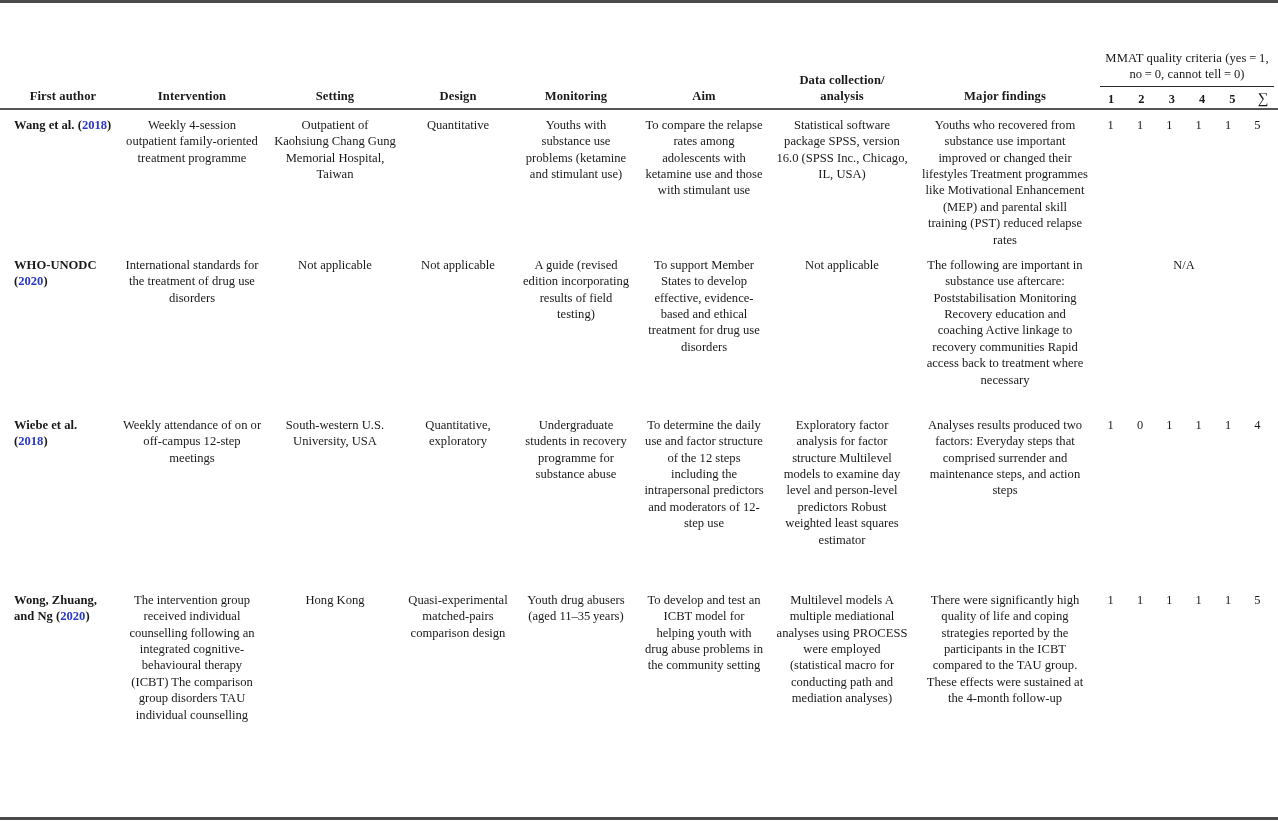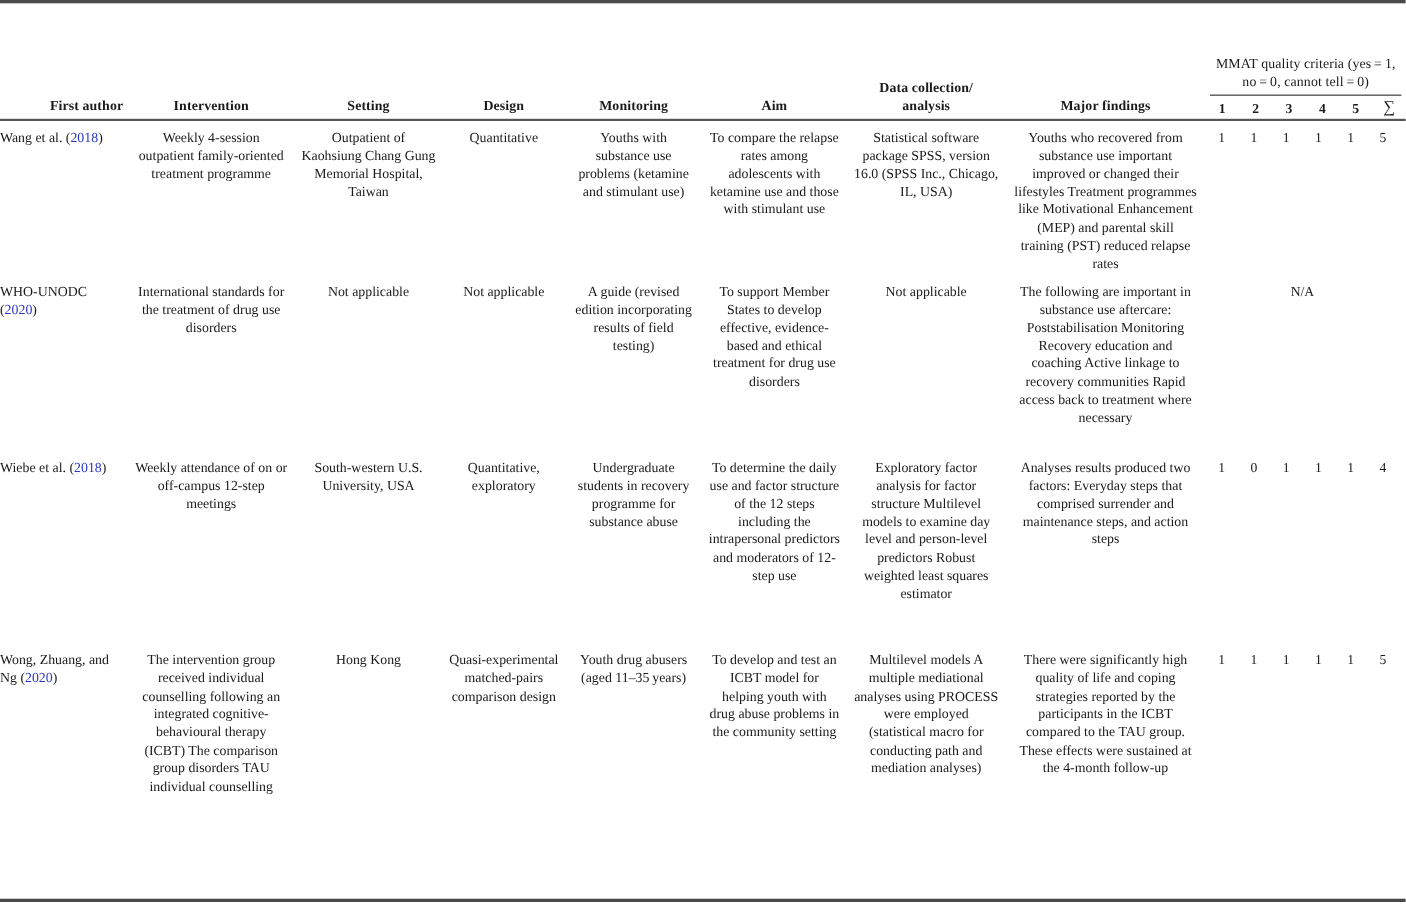"First author" thead th.left-col { text-align: right -> center }
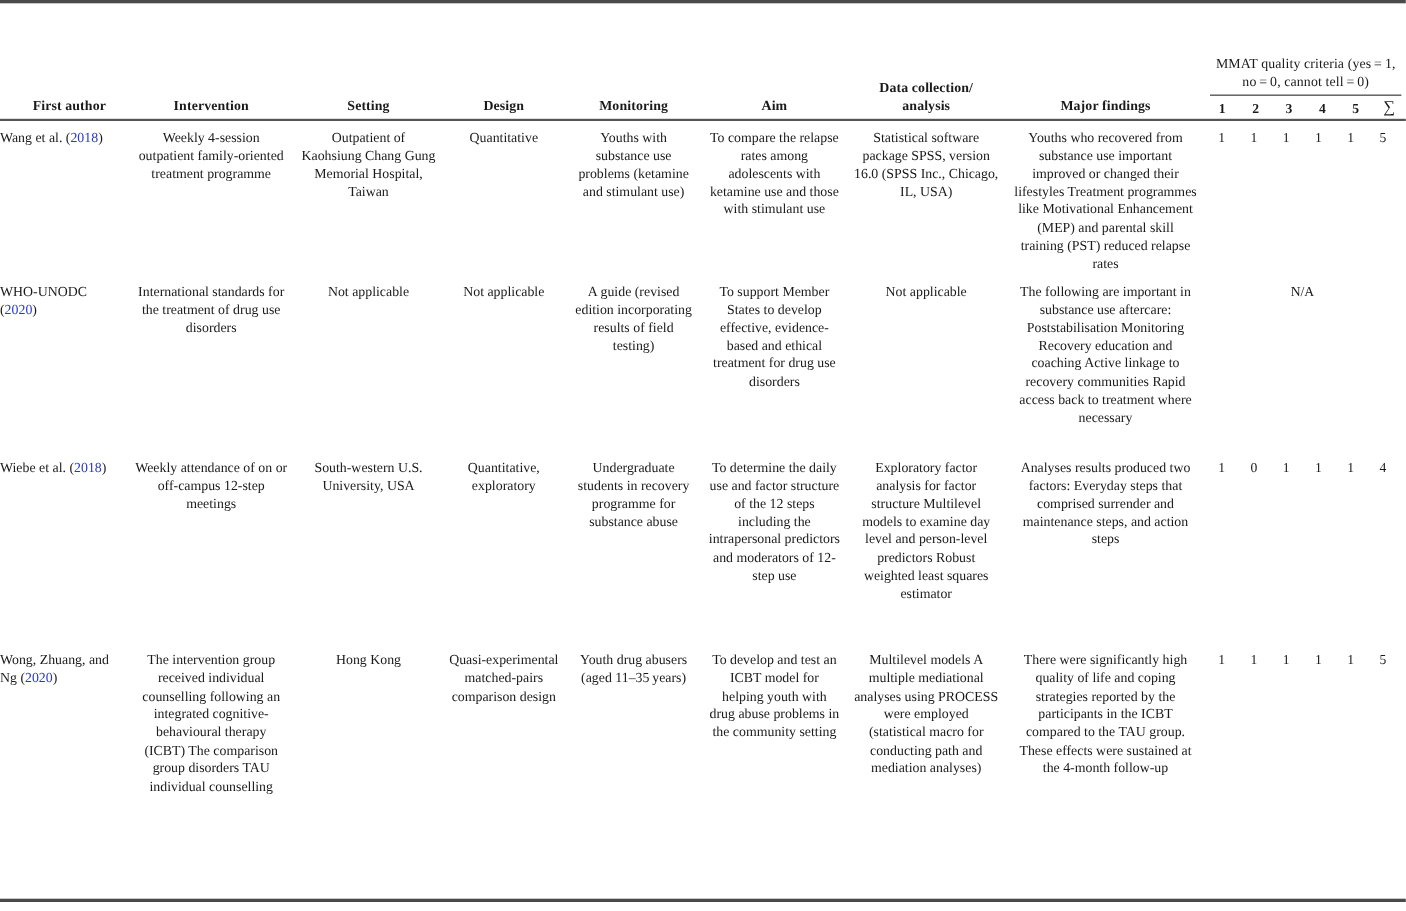"Wang et al. (2018)" tbody td.first-author { font-weight: none -> bold; padding-left: 0 -> 14px }
